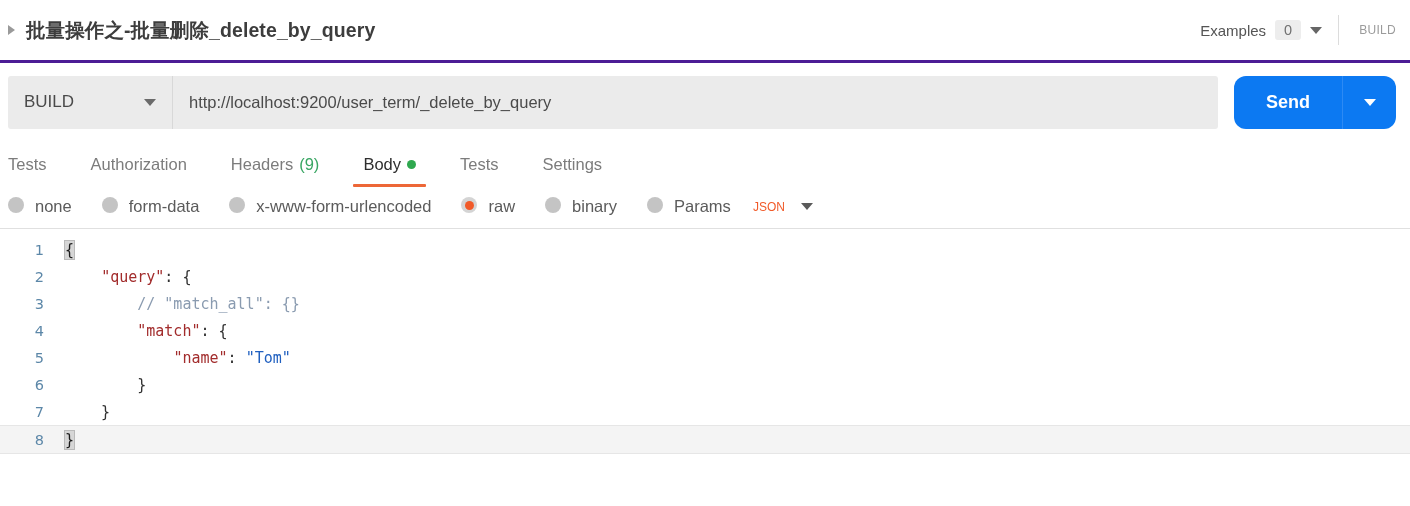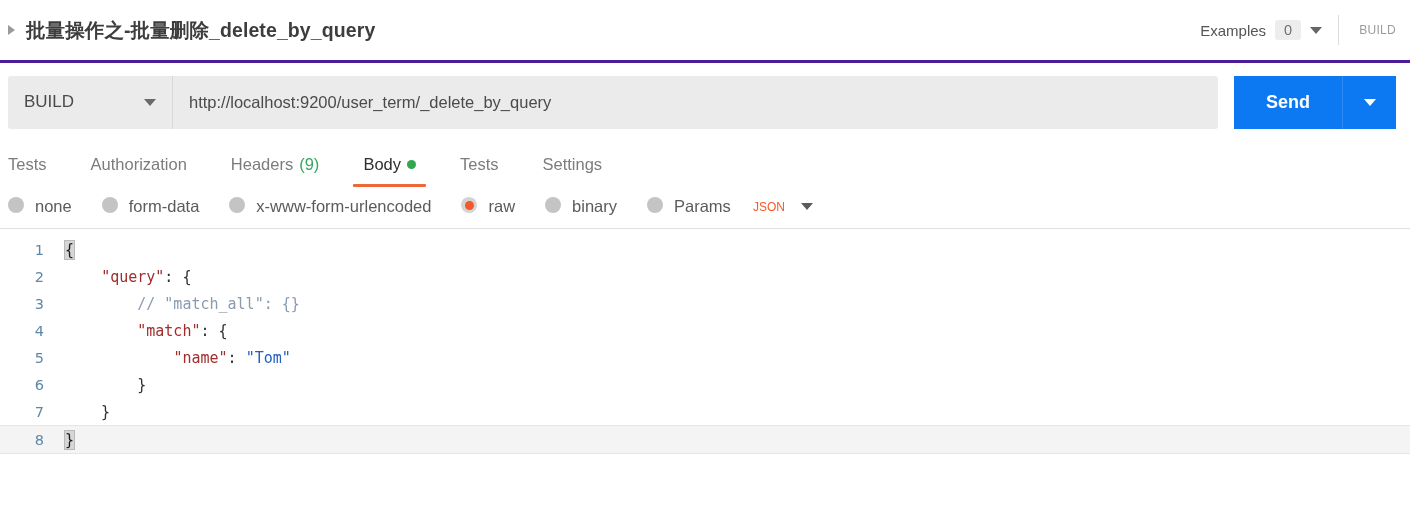"Send" .send-group { border-radius: 0 -> 12px }
